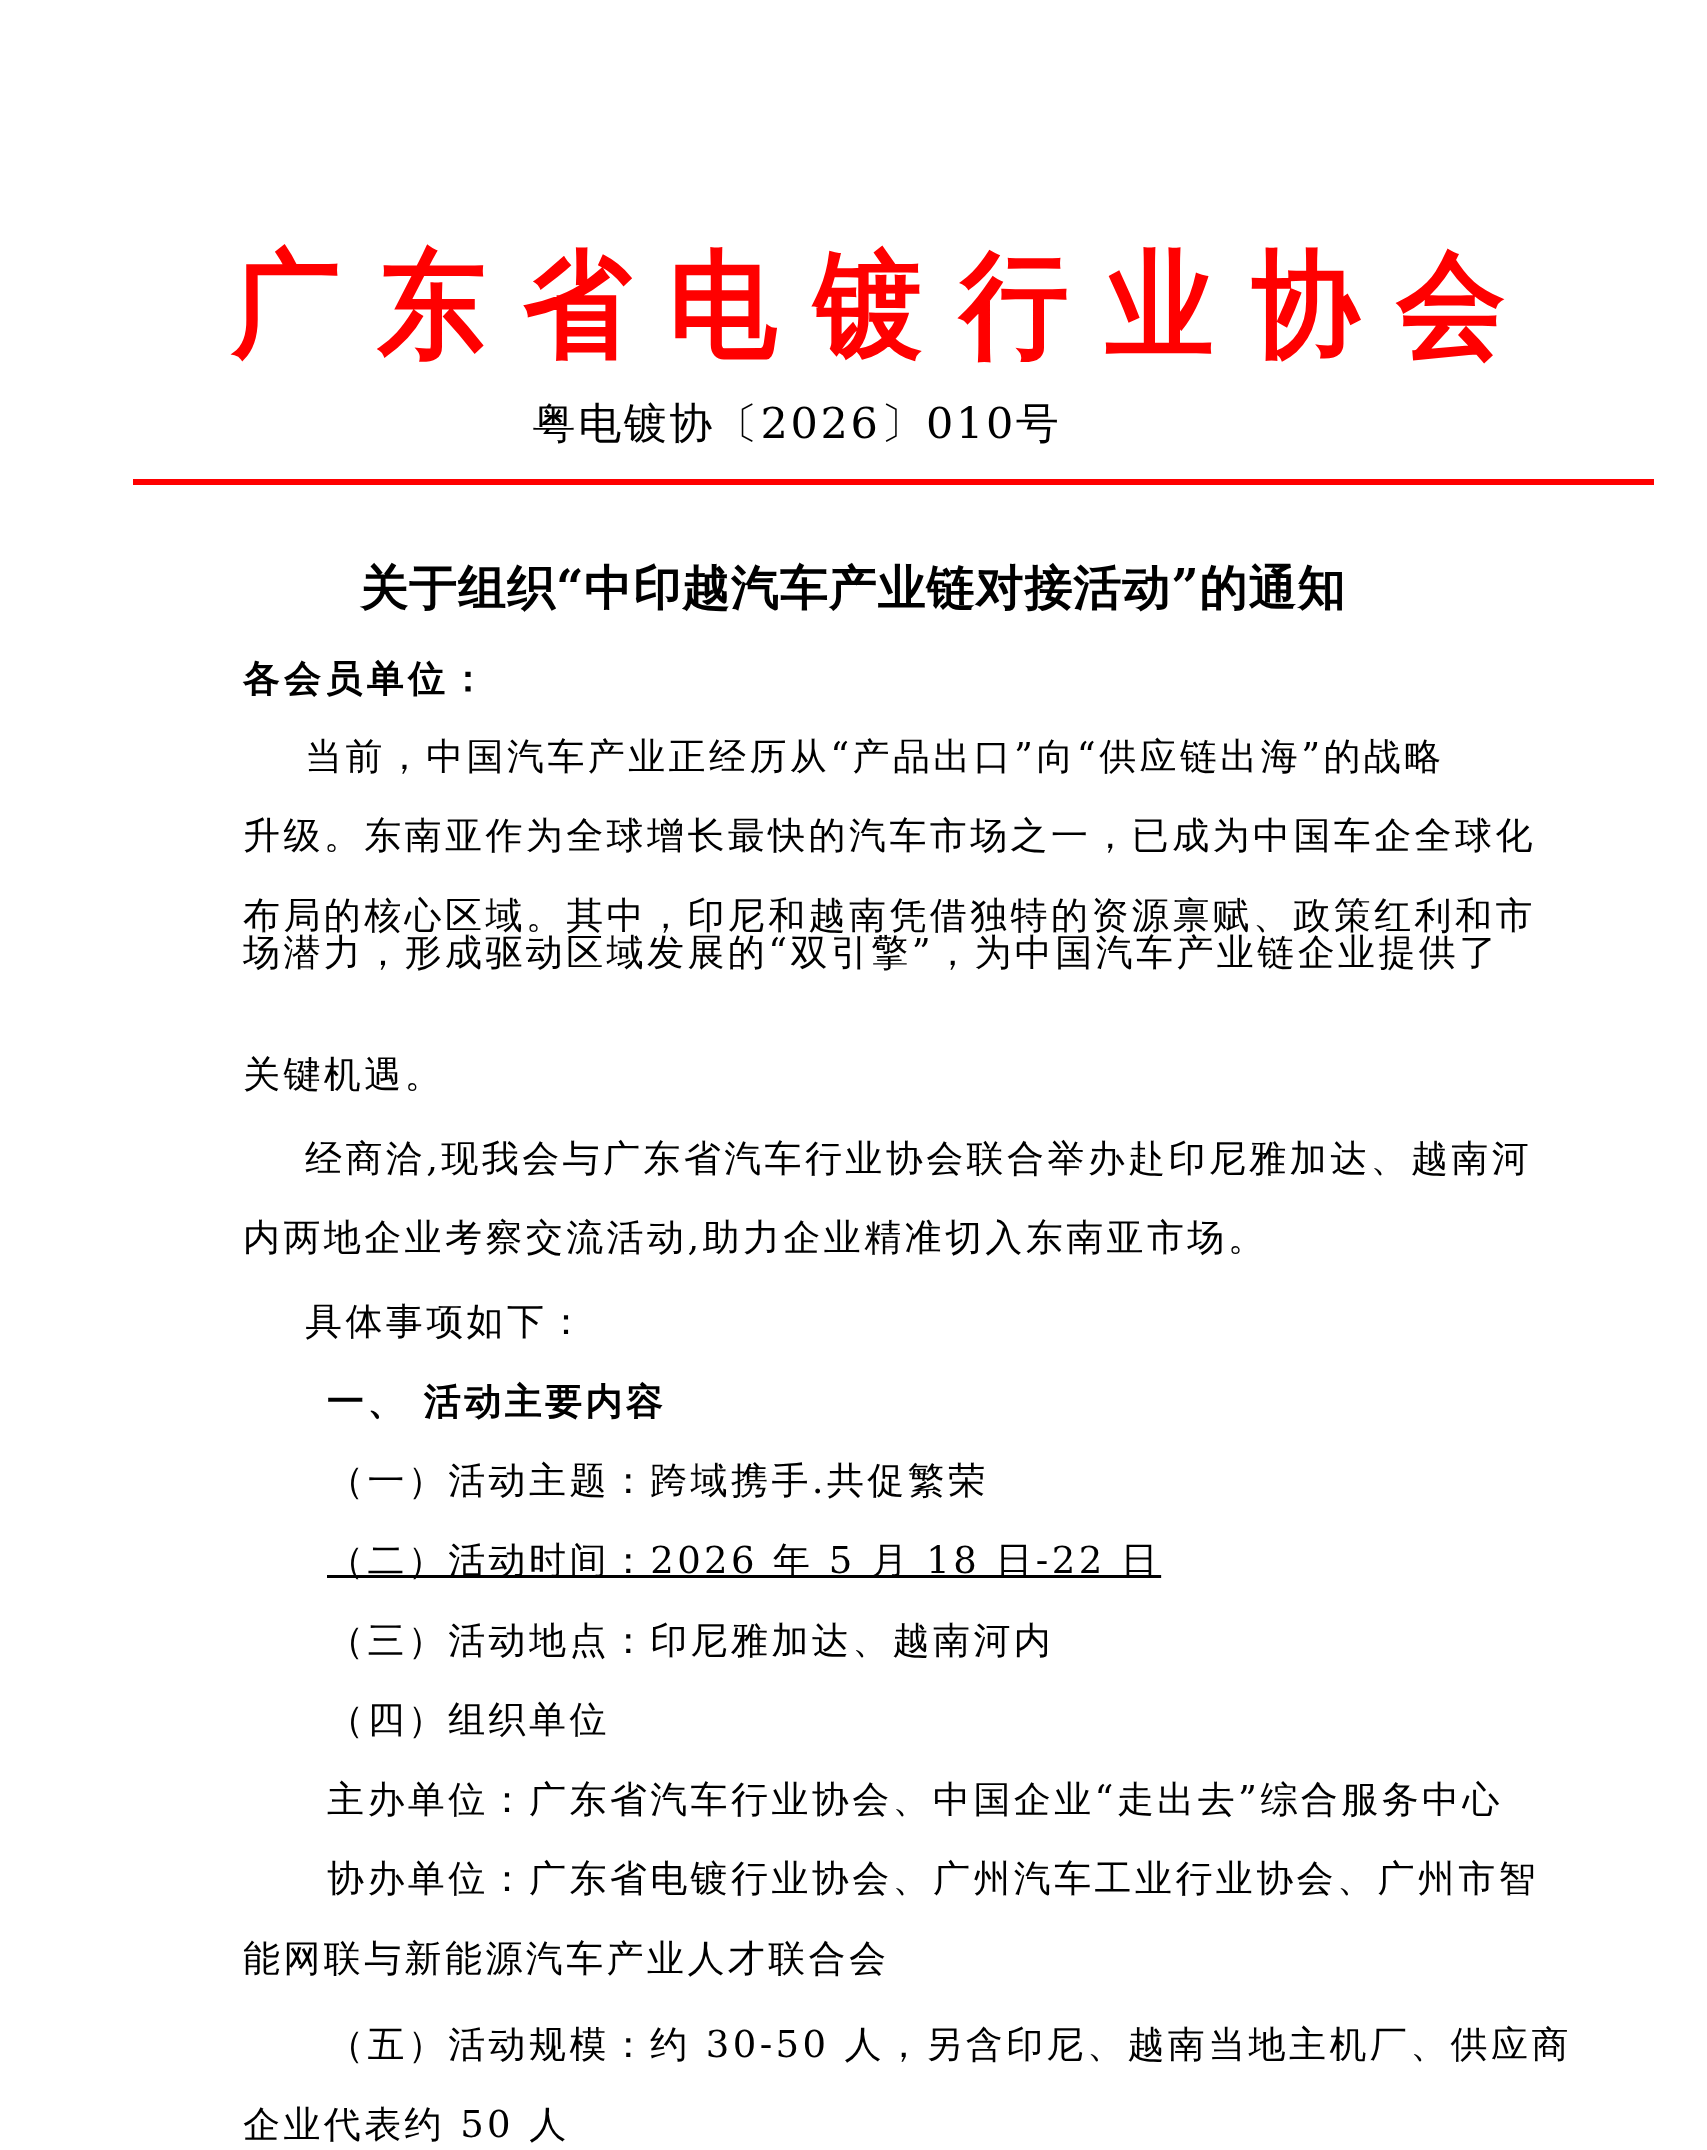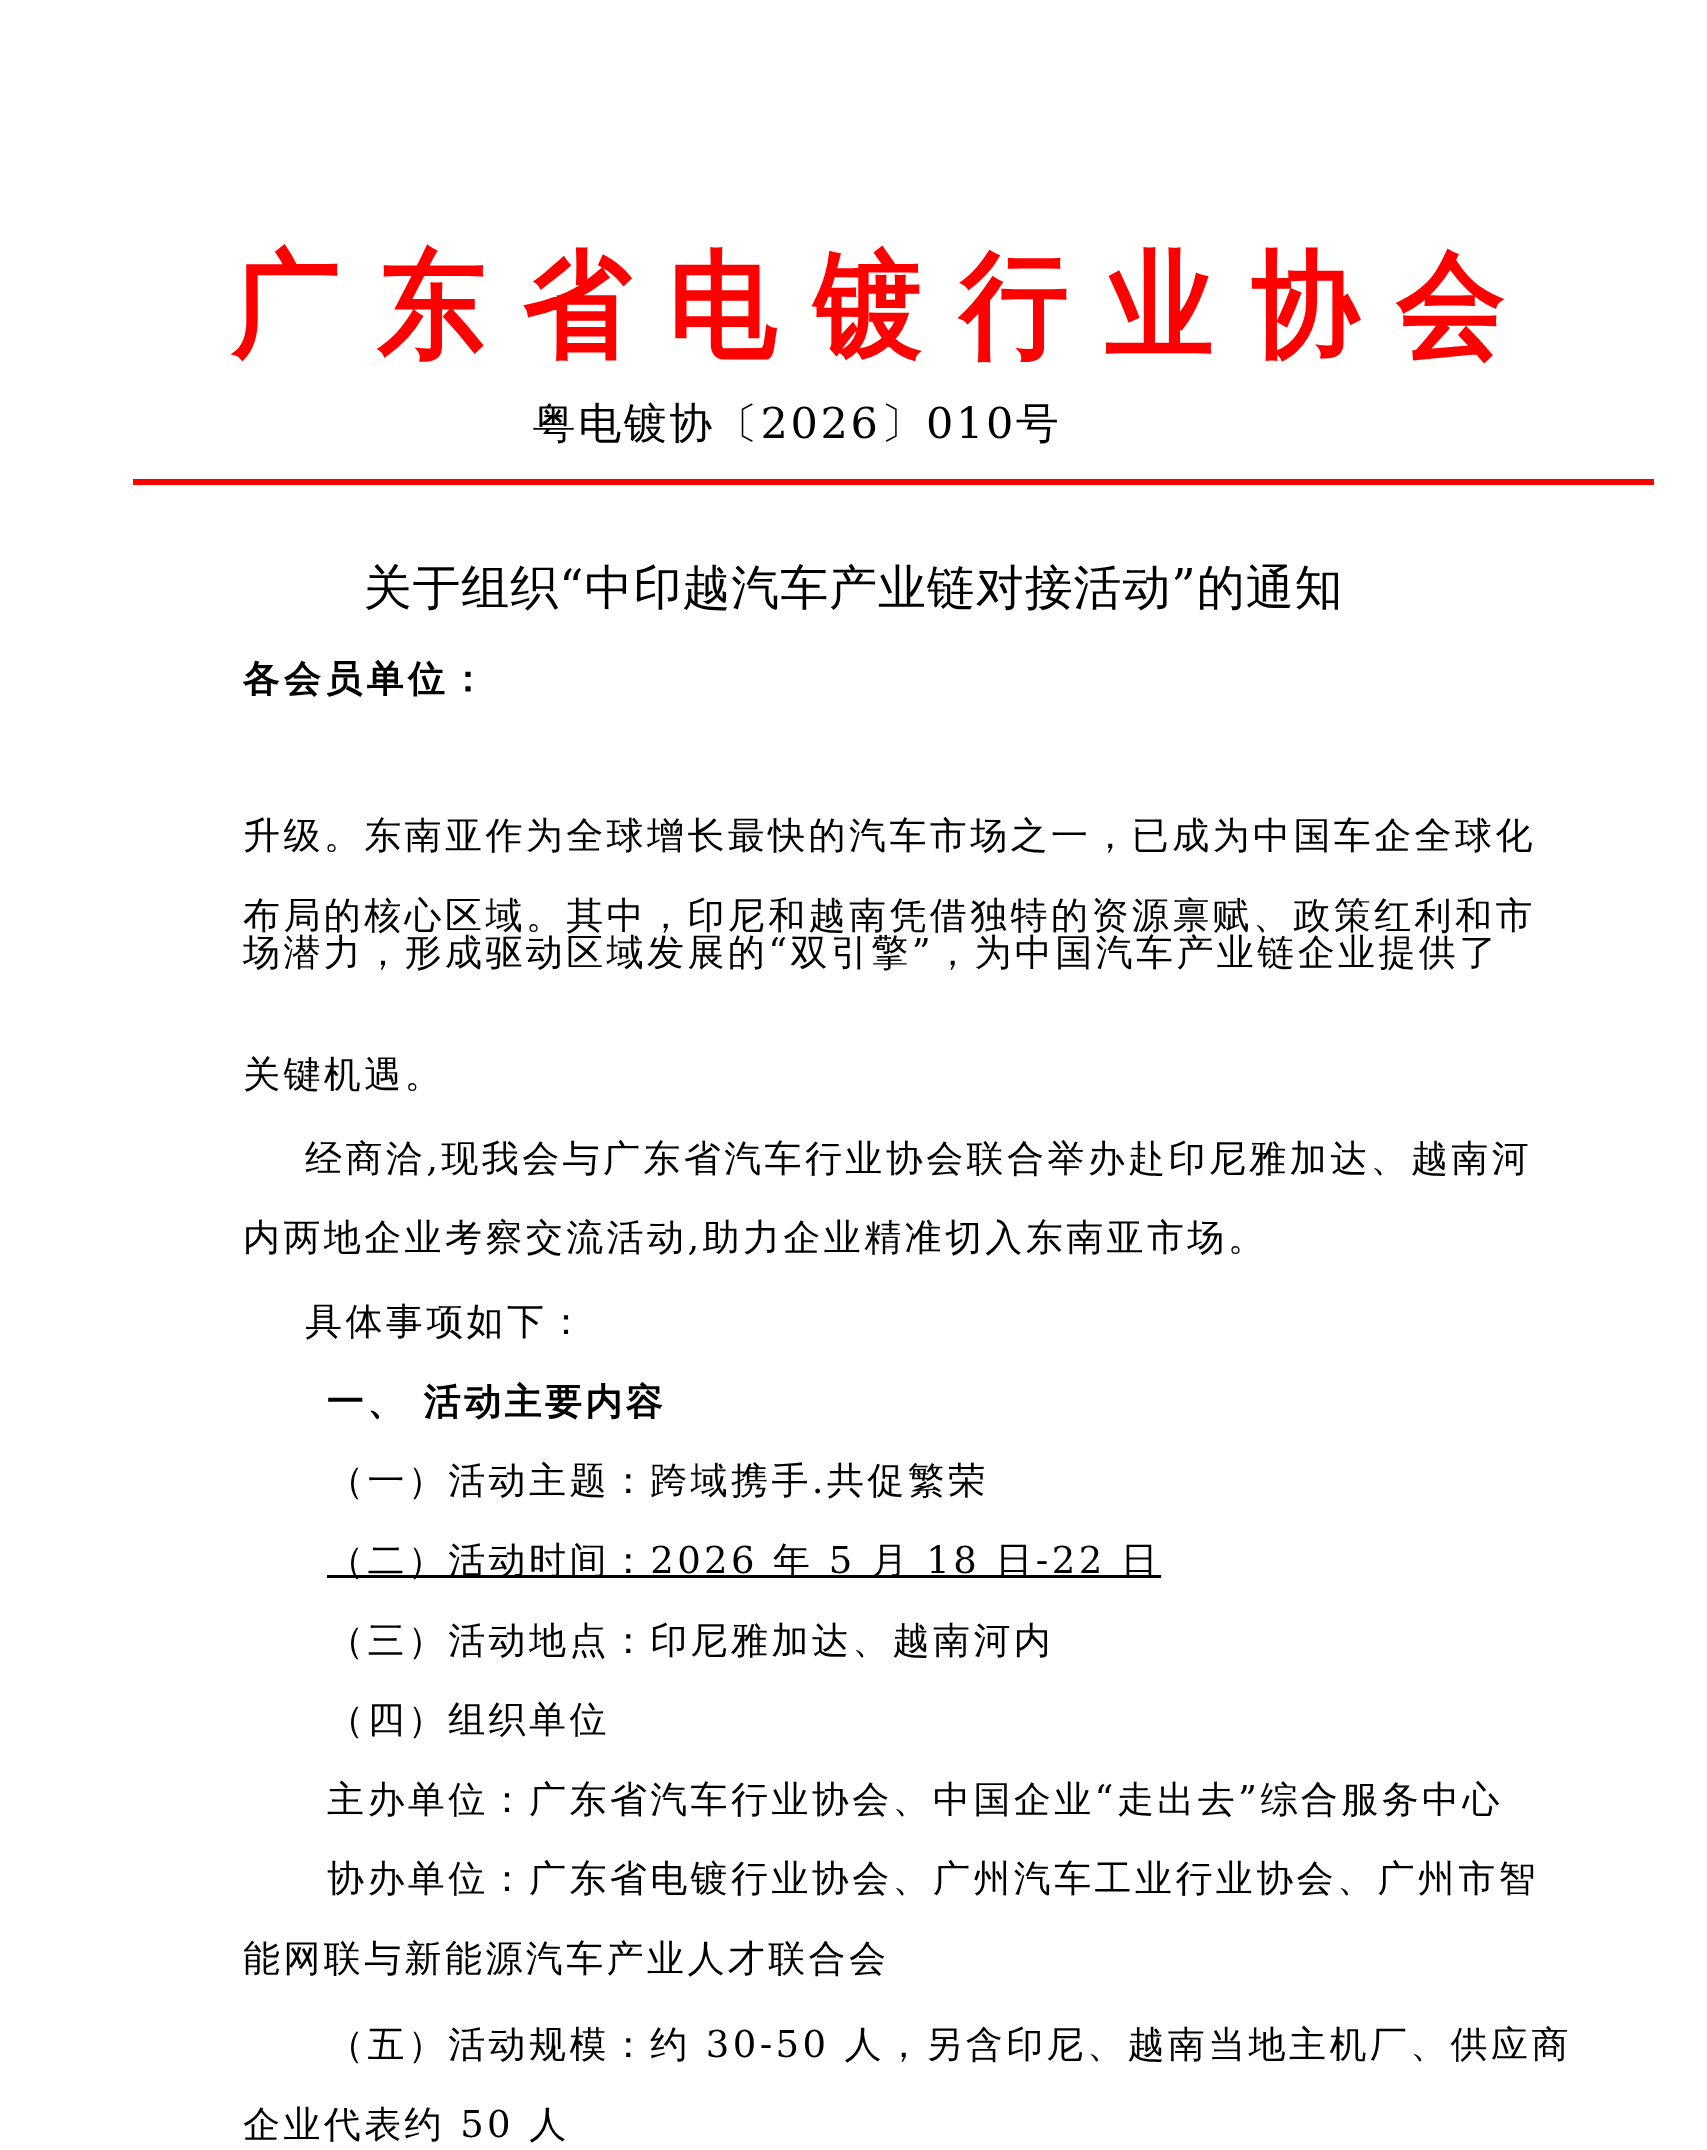"关于组织“中印越汽车产业链对接活动”的通知" .doc-title { font-weight: normal -> bold }
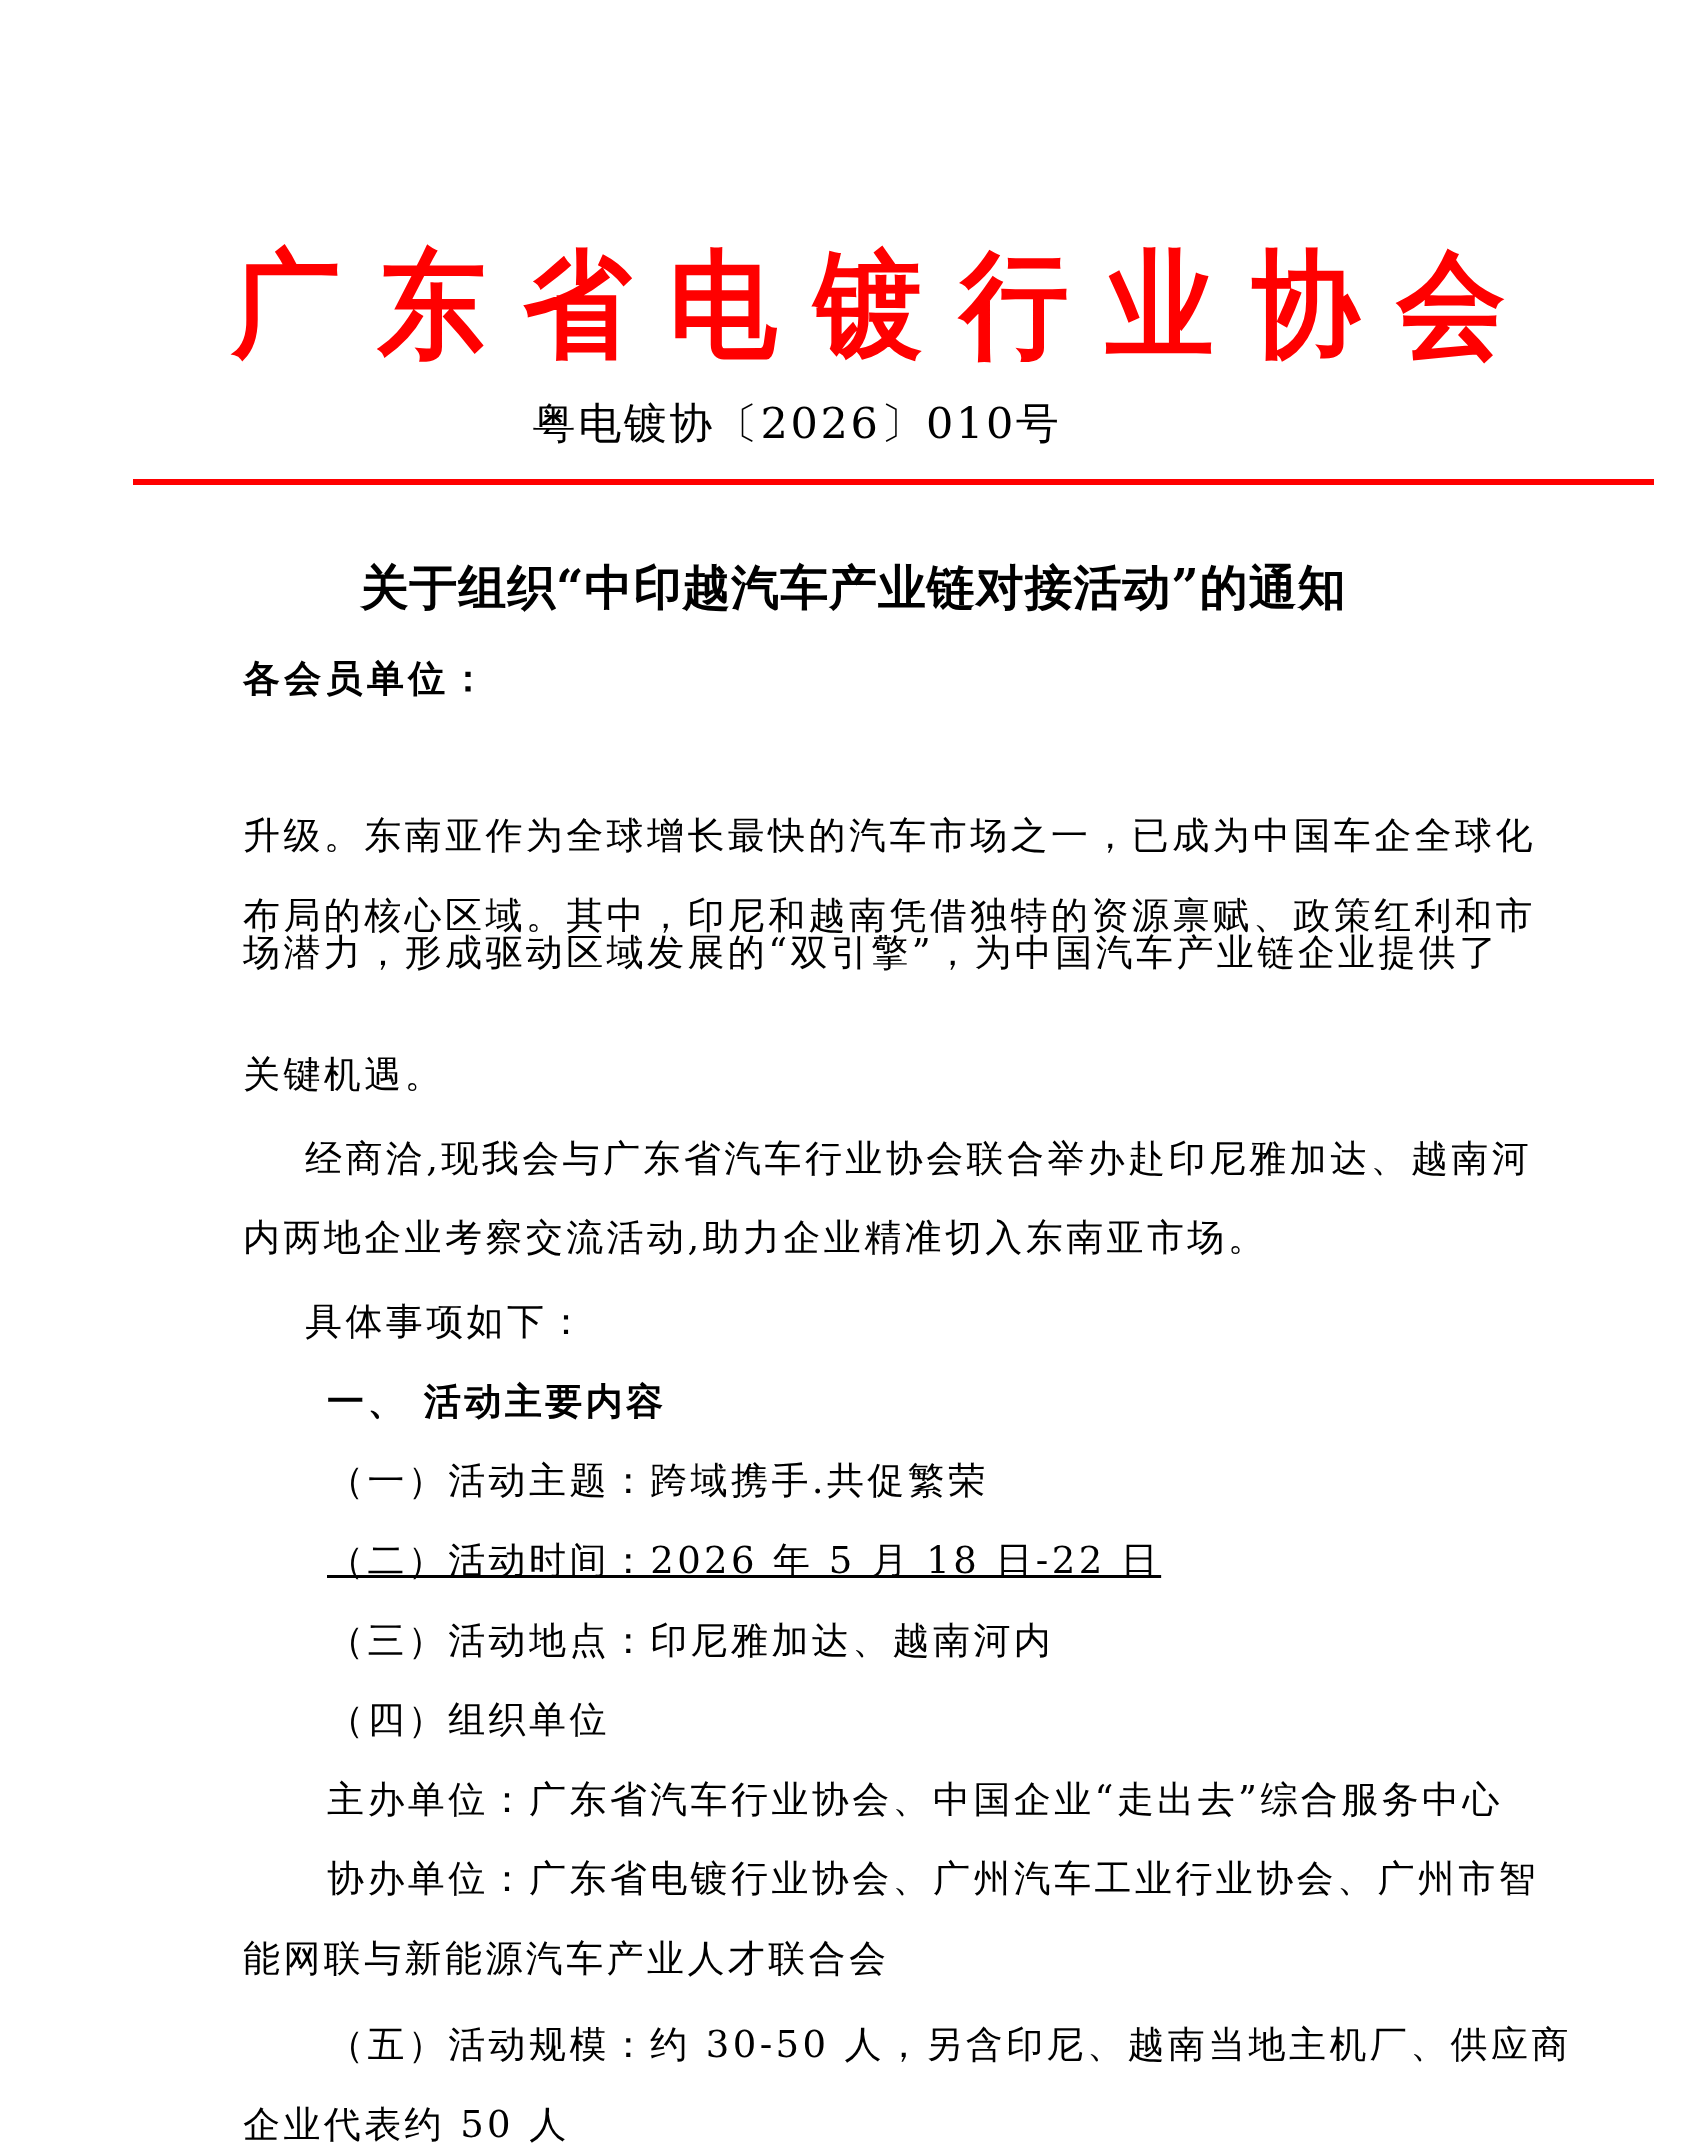"当前，中国汽车产业正经历从“产品出口”向“供应链出海”的战略" div.body-text { html: none -> <div>当前，中国汽车产业正经历从“产品出口”向“供应链出海”的战略</div> }
